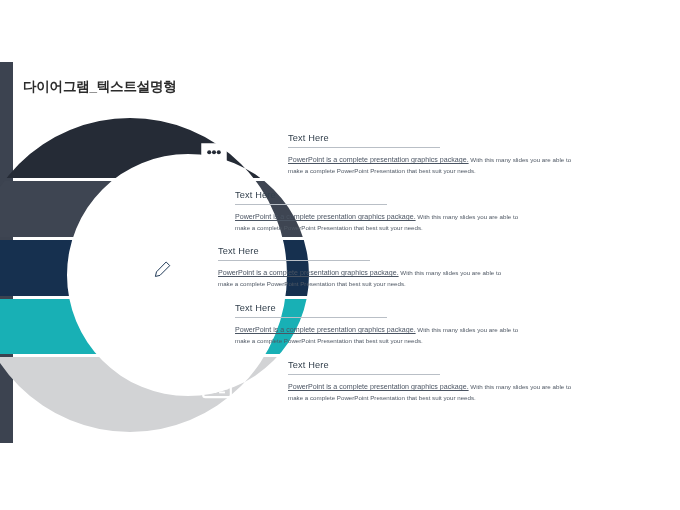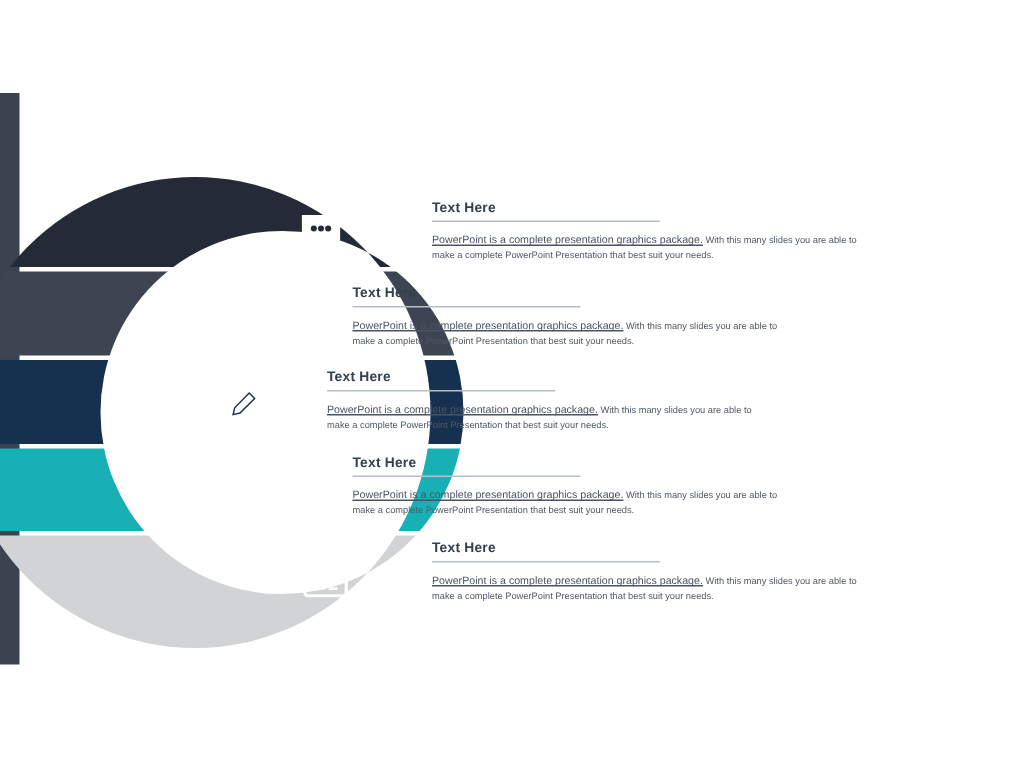"다이어그램_텍스트설명형" div { html: none -> <div>다이어그램_텍스트설명형</div> }
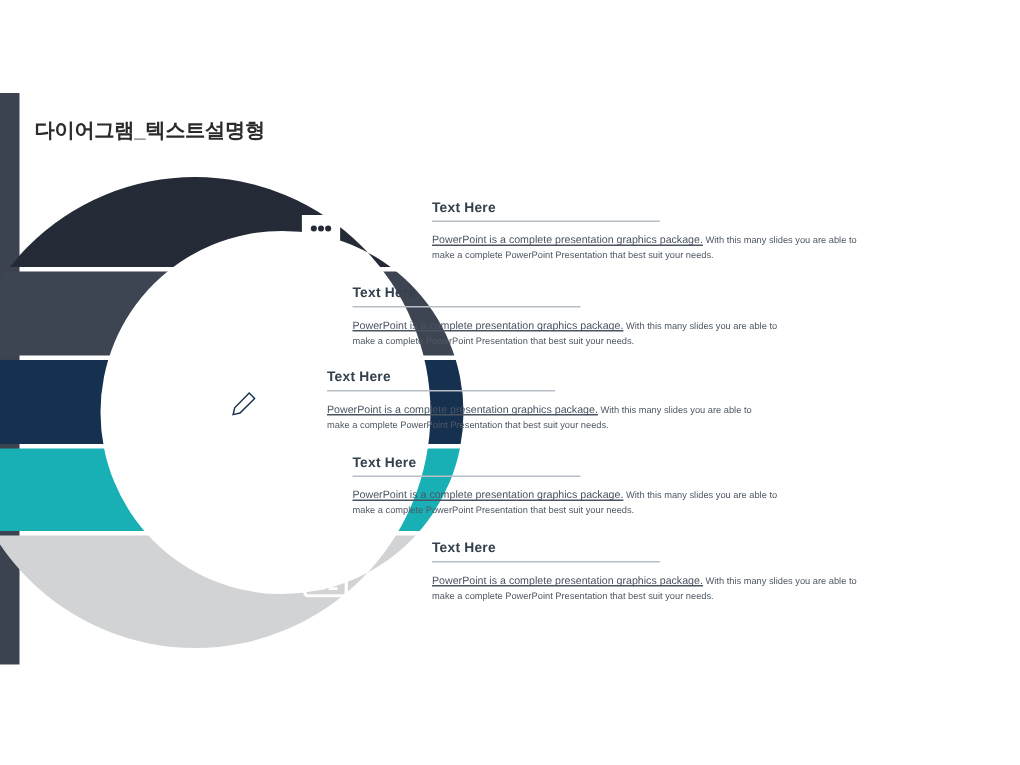"Text Here" .tb-title { font-weight: bold -> normal }
